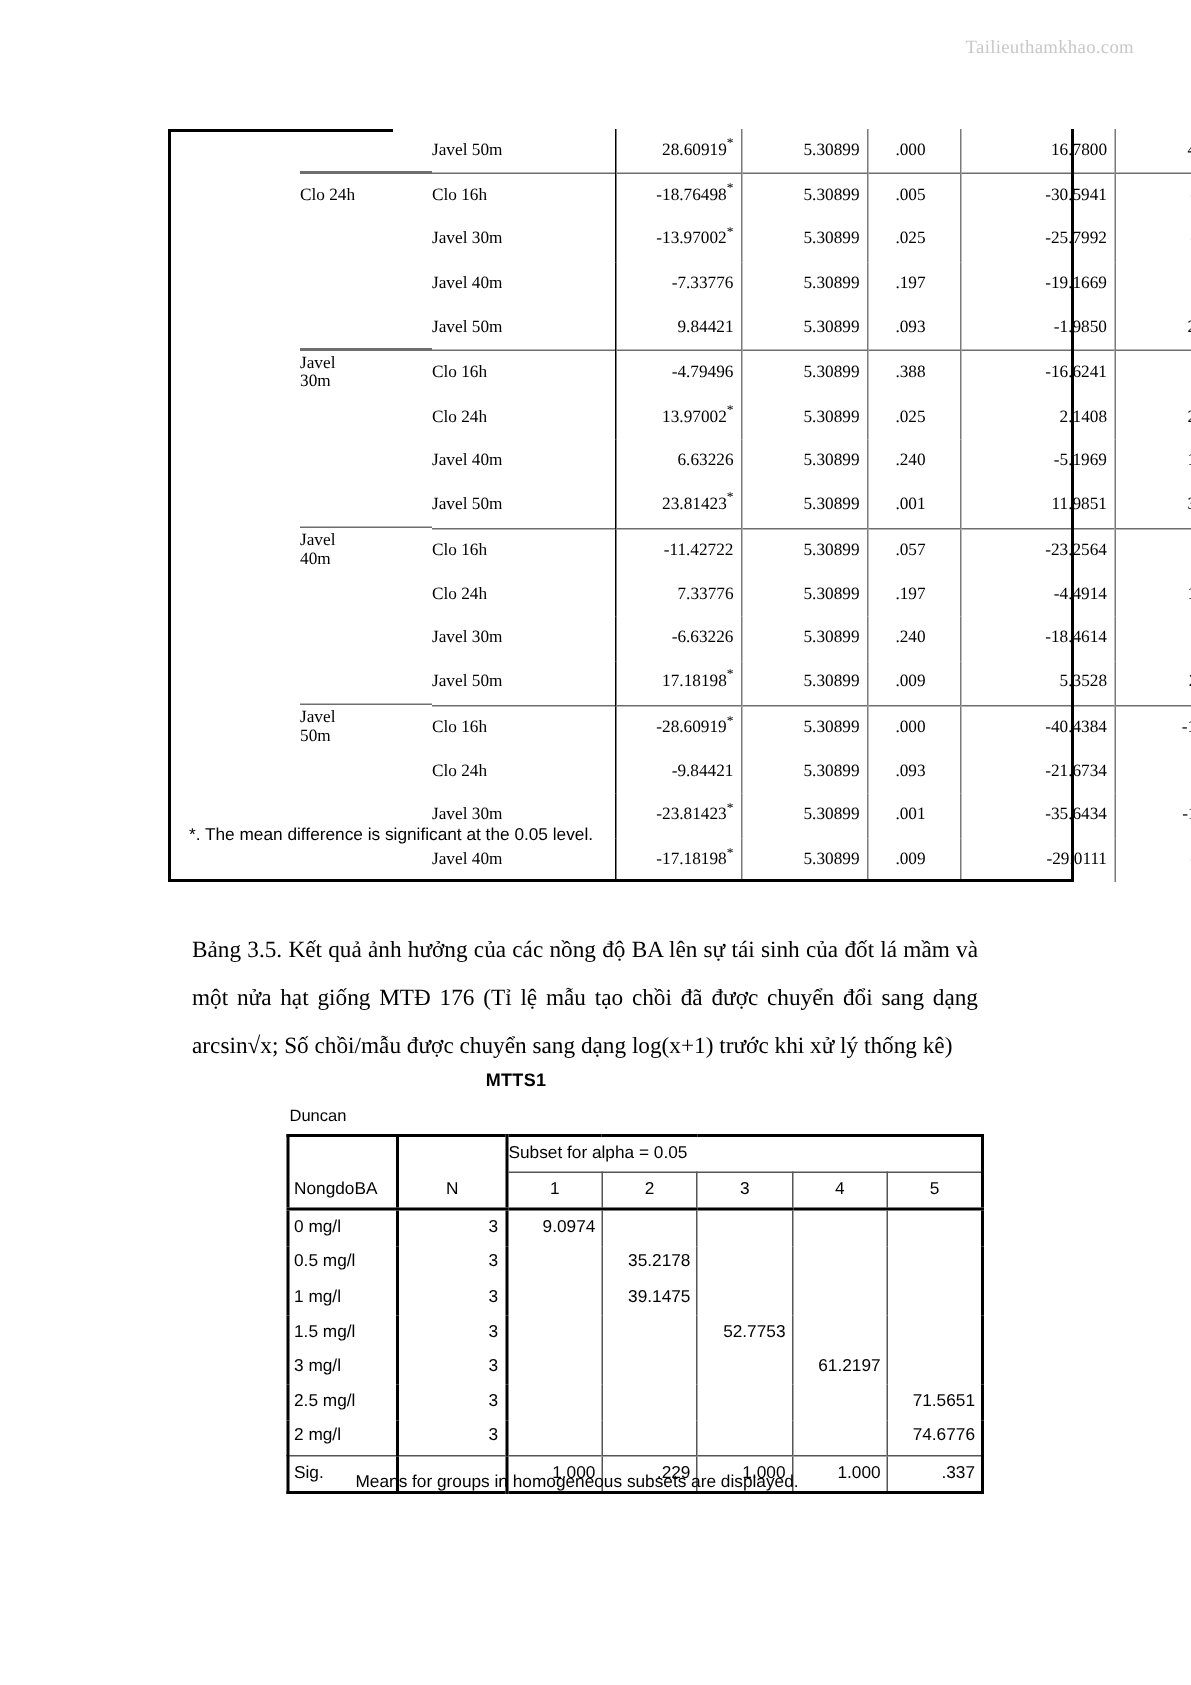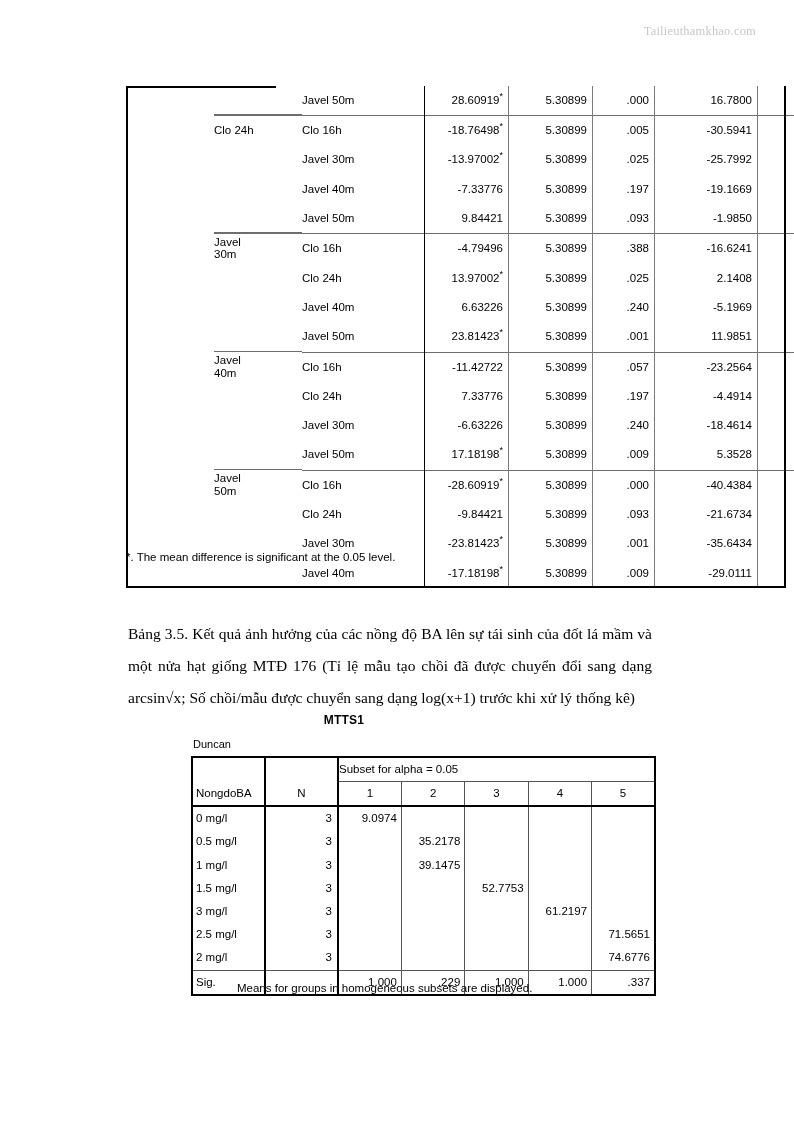"Javel 50m" .posthoc-wrap { font-family: none -> Liberation Serif, serif; left: 126px -> 112px; width: 660px -> 604px }
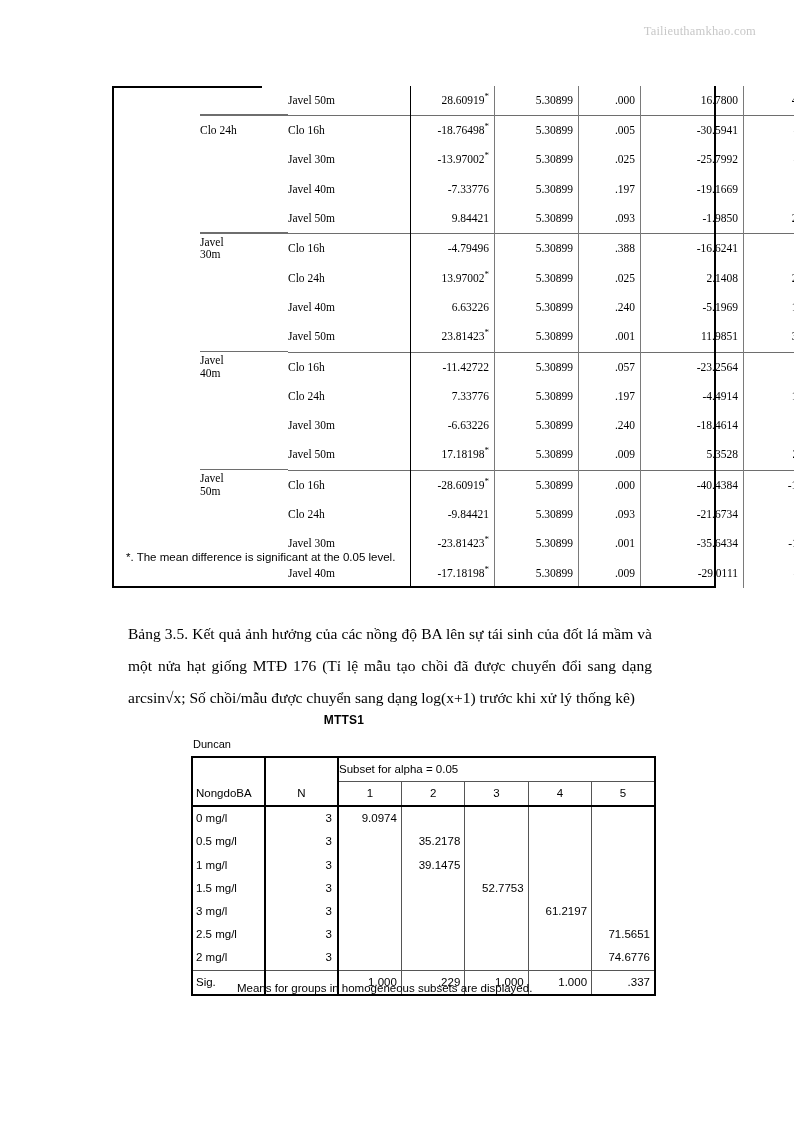".000" .c-sig { text-align: right -> center }
